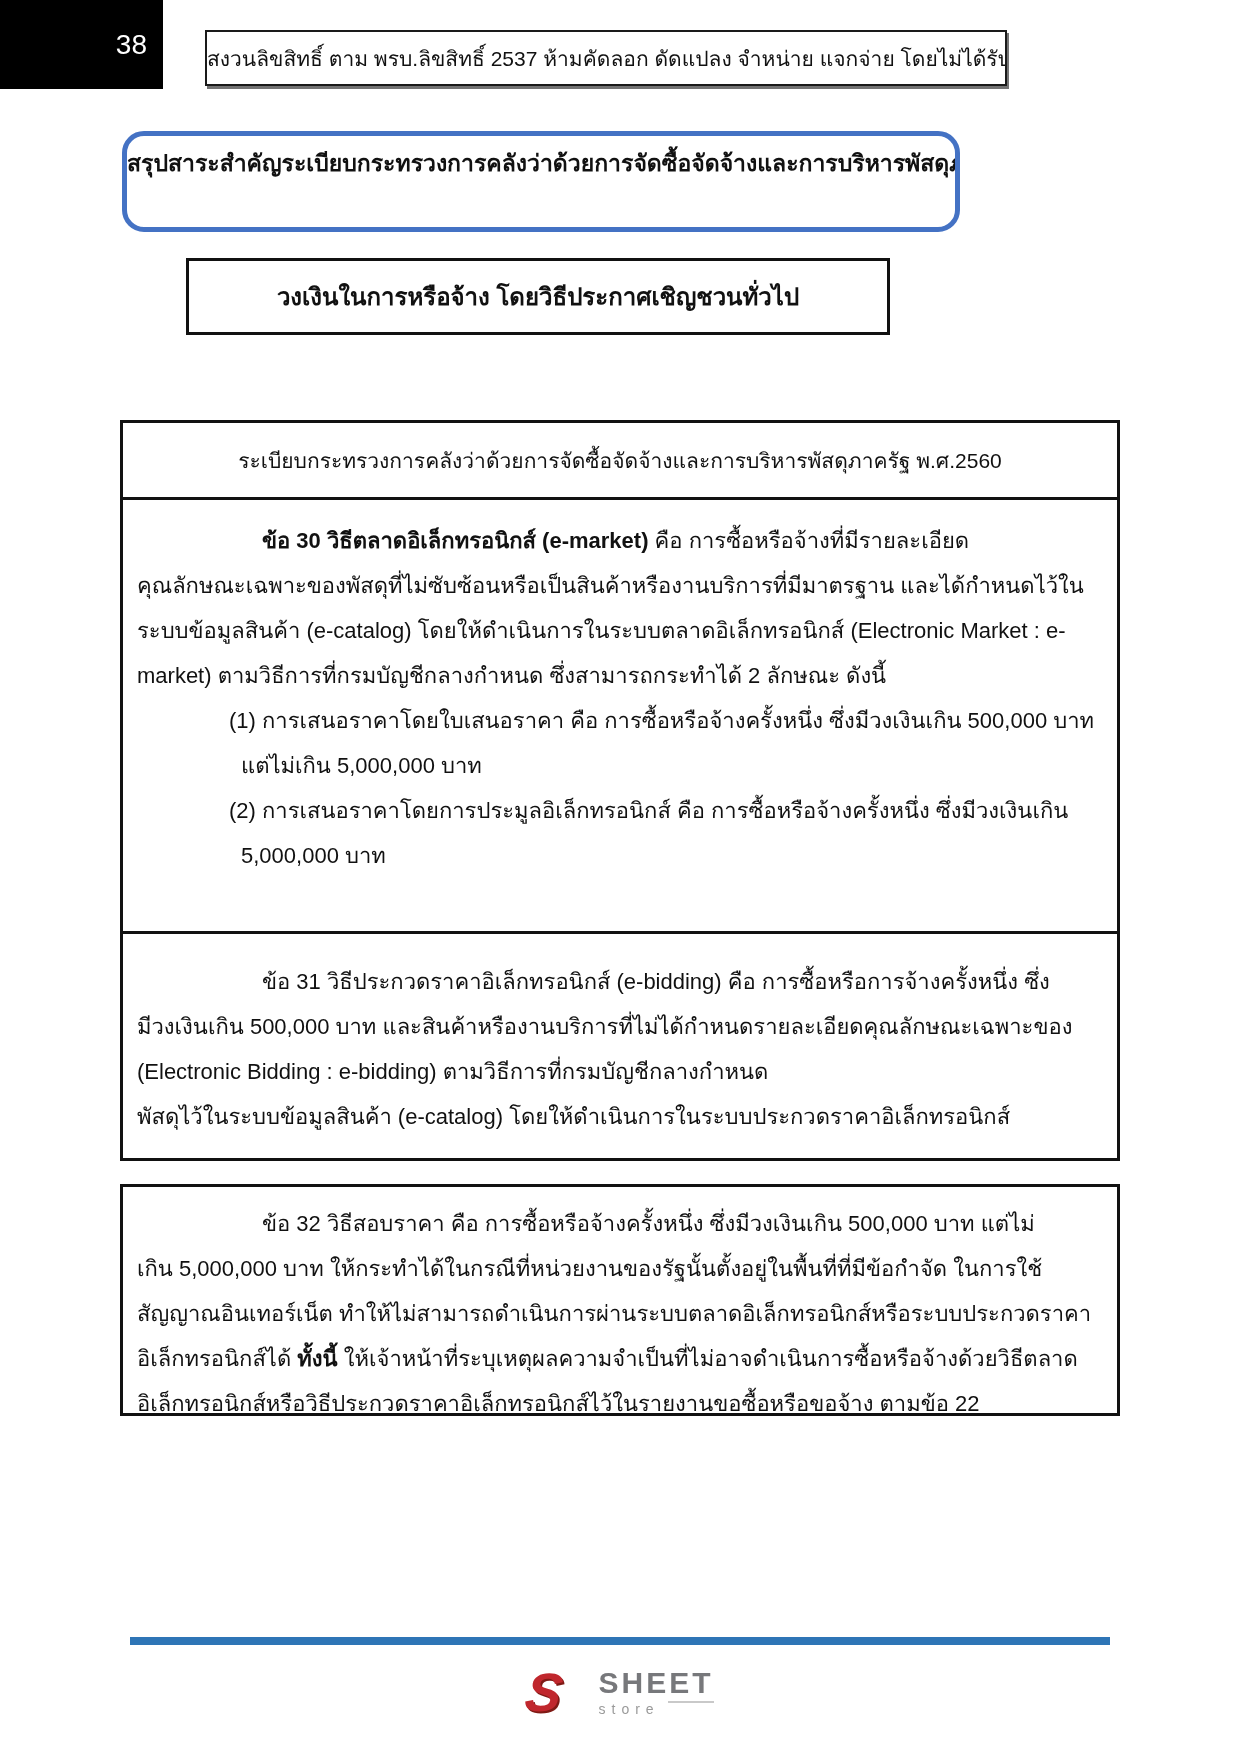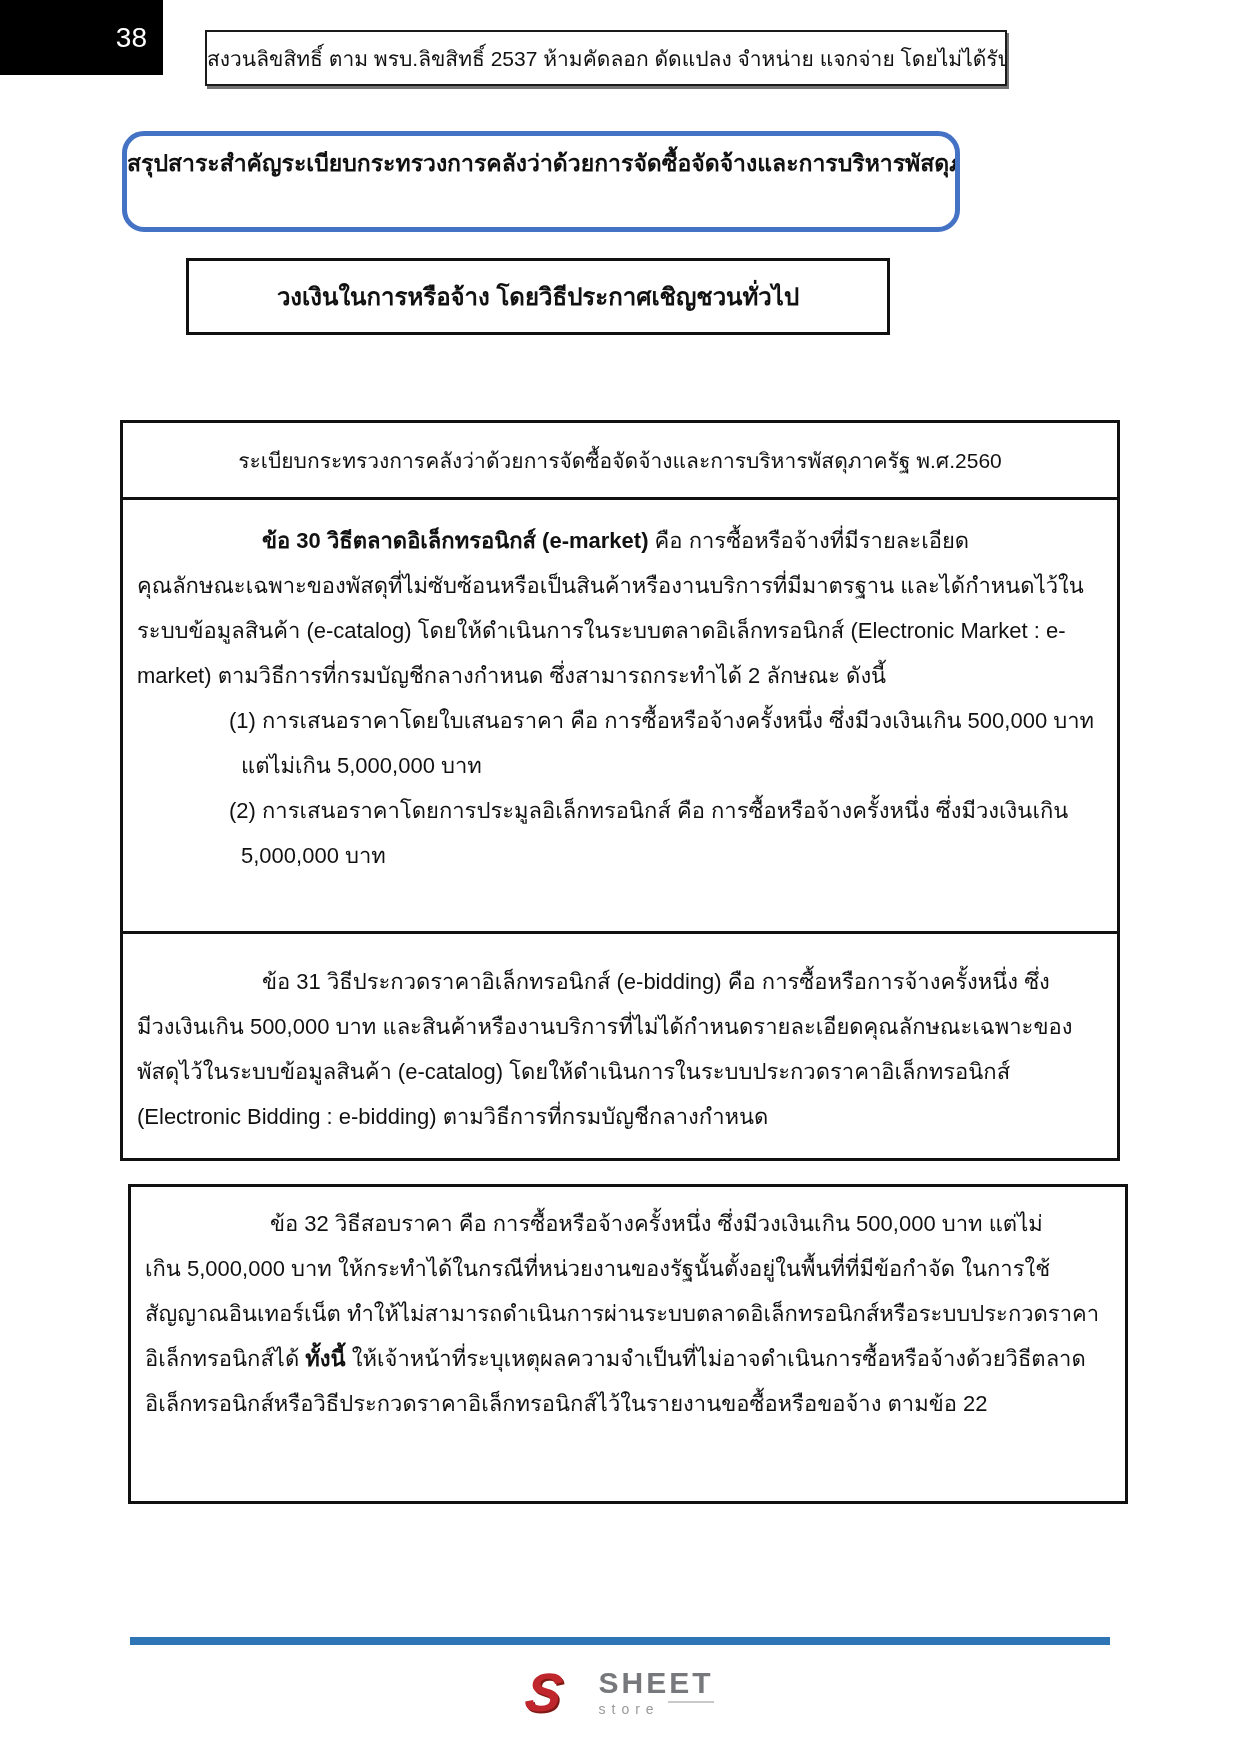"38" .pagenum-box { height: 75px -> 89px }
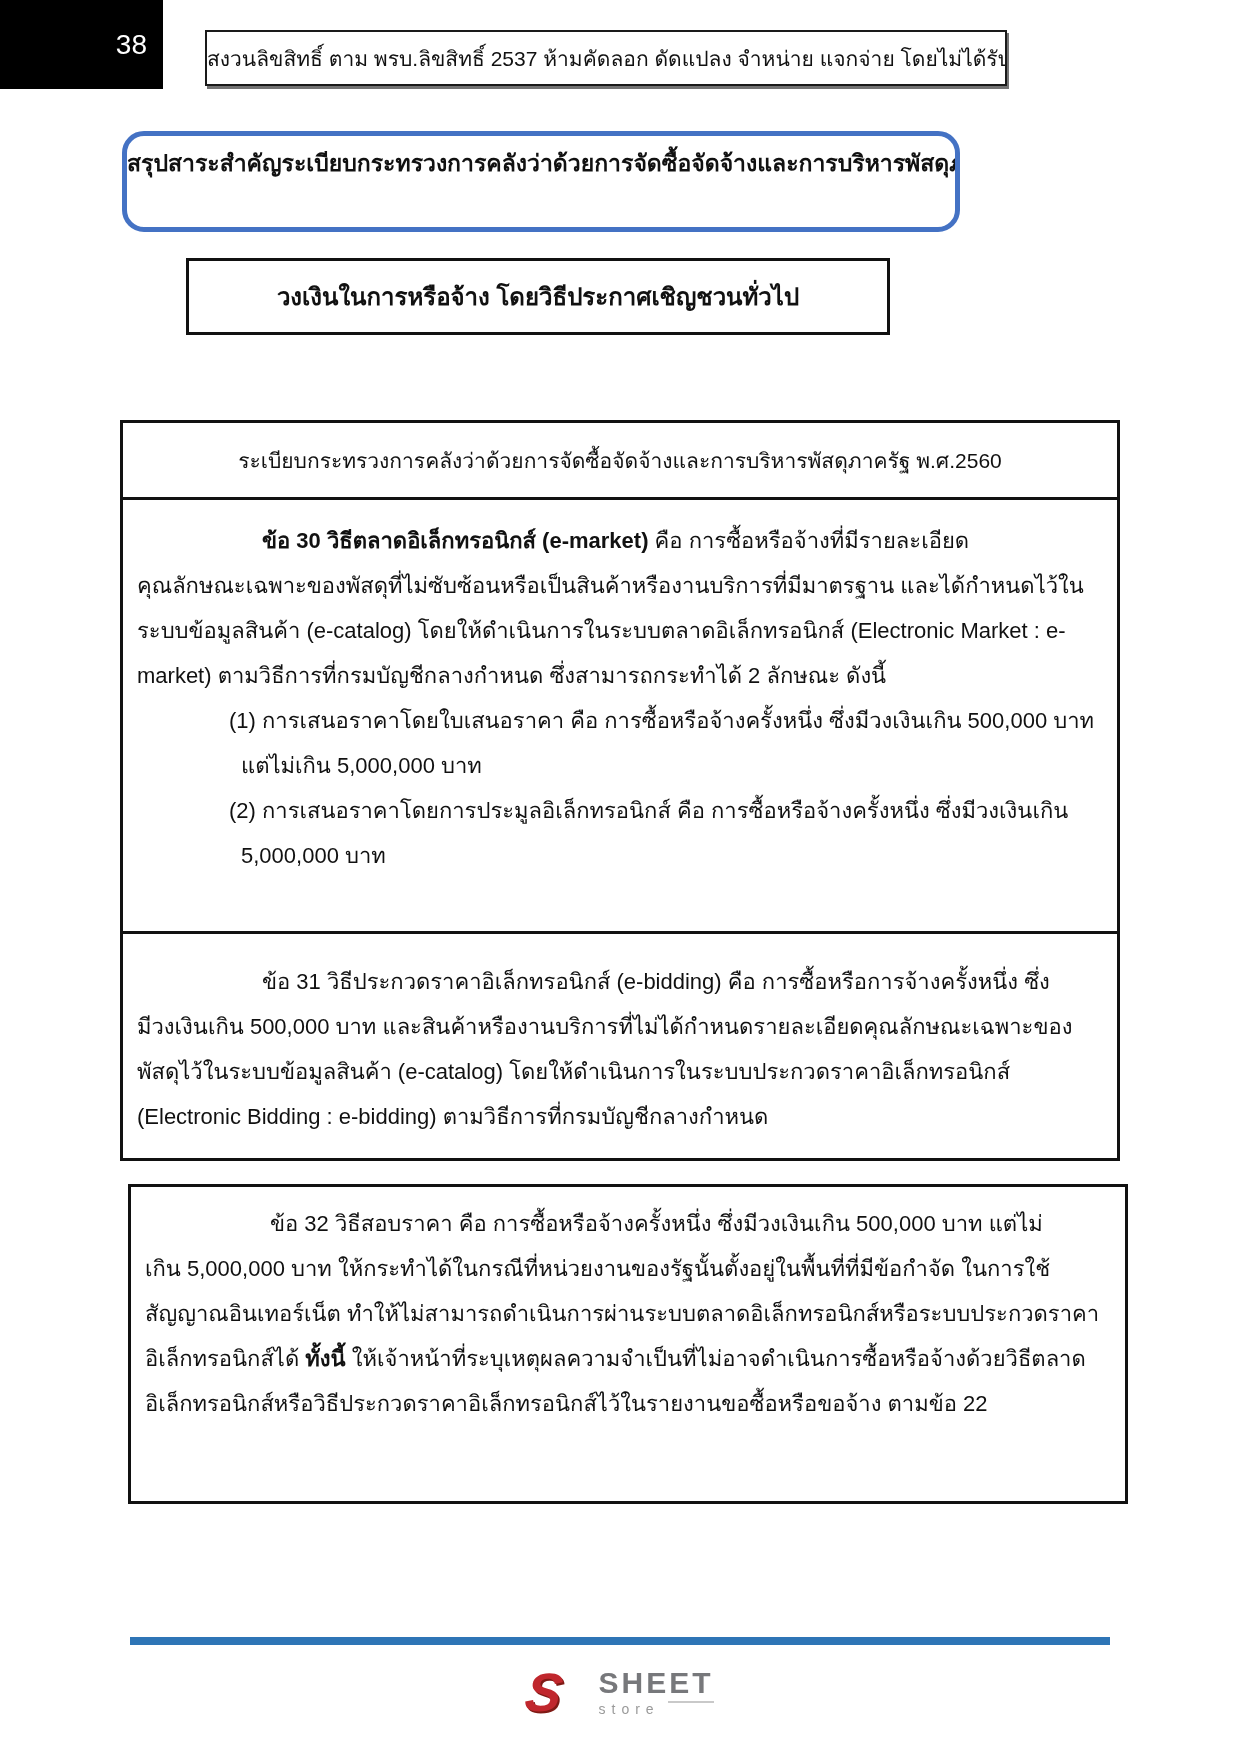"พัสดุไว้ในระบบข้อมูลสินค้า (e-catalog)" div.line { order: before "(Electronic Bidding : e-bidding)" -> after "(Electronic Bidding : e-bidding)" }
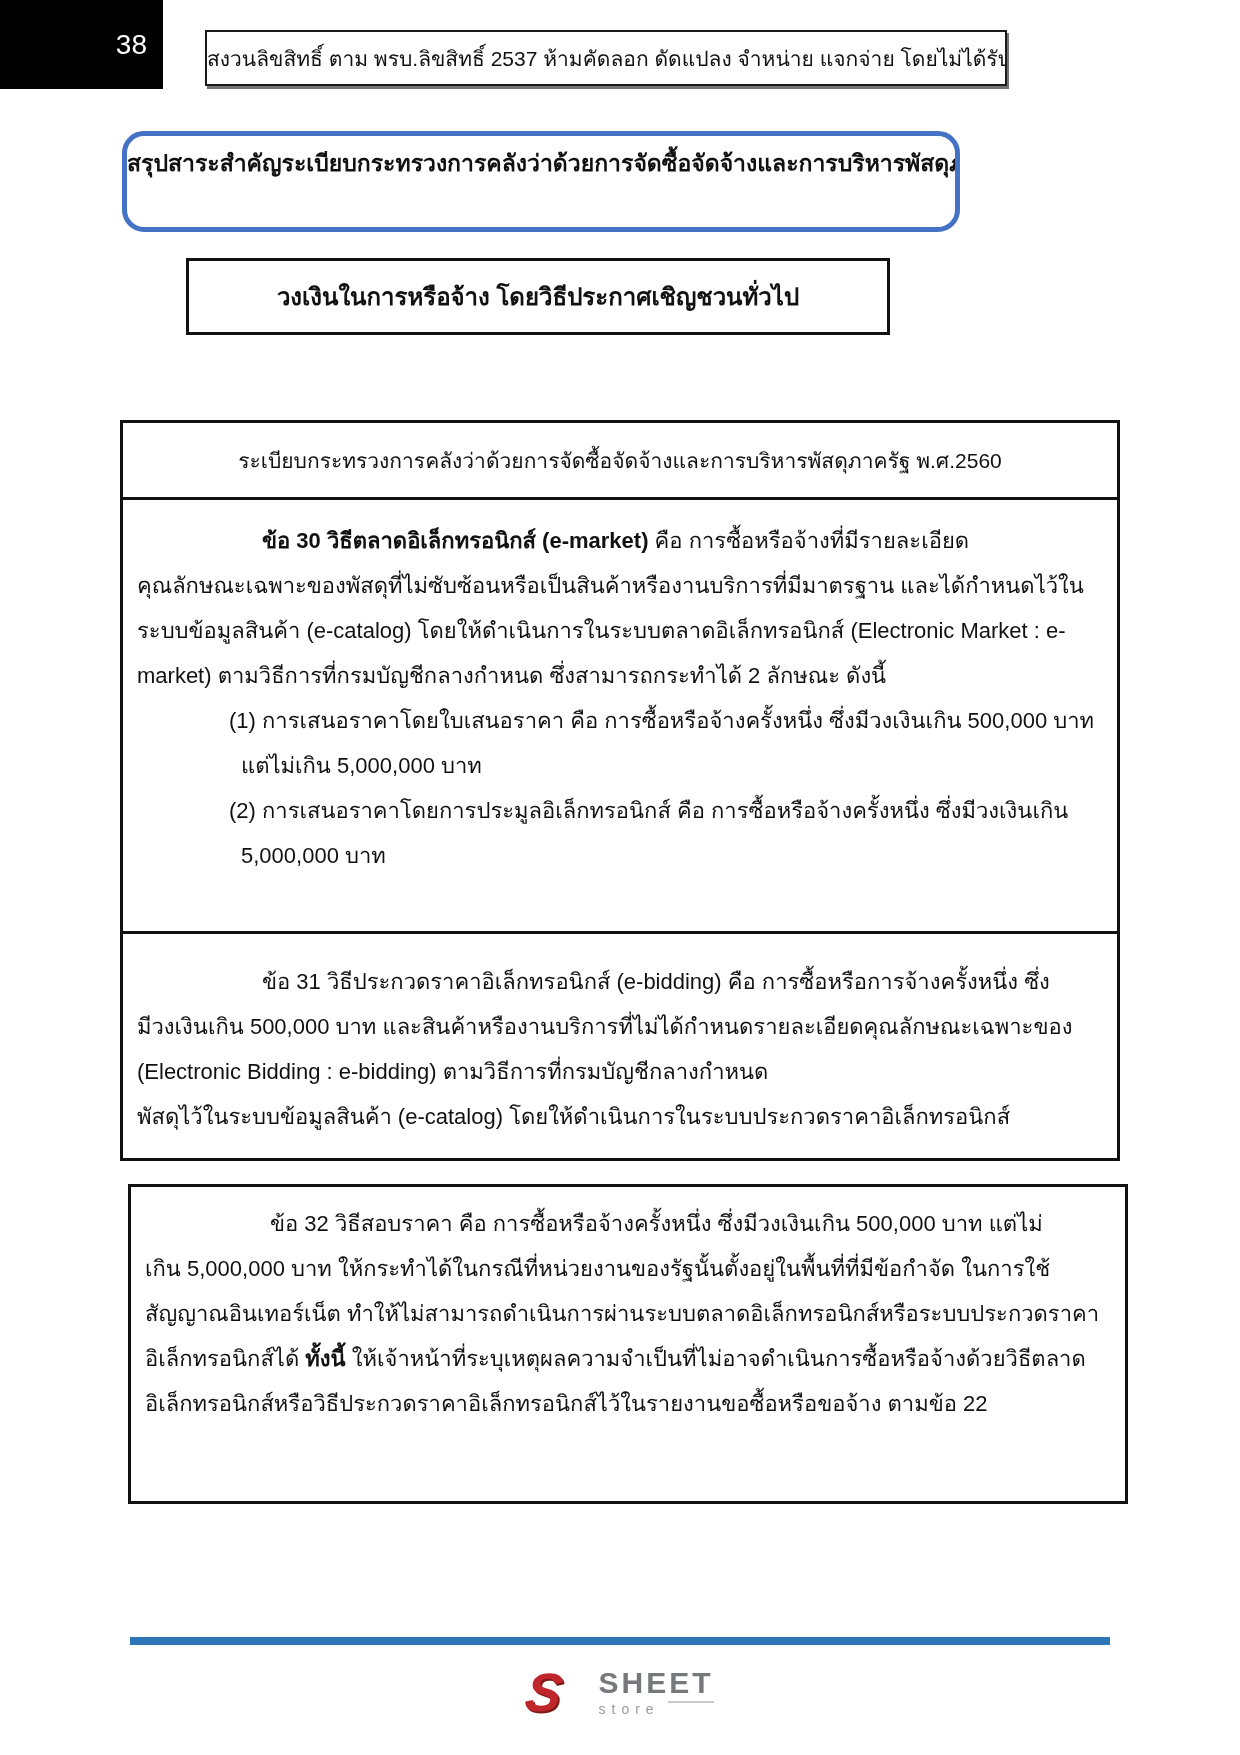"ข้อ 32 วิธีสอบราคา คือ" .clause-32 { height: 320px -> 232px; margin-left: 8px -> none }
